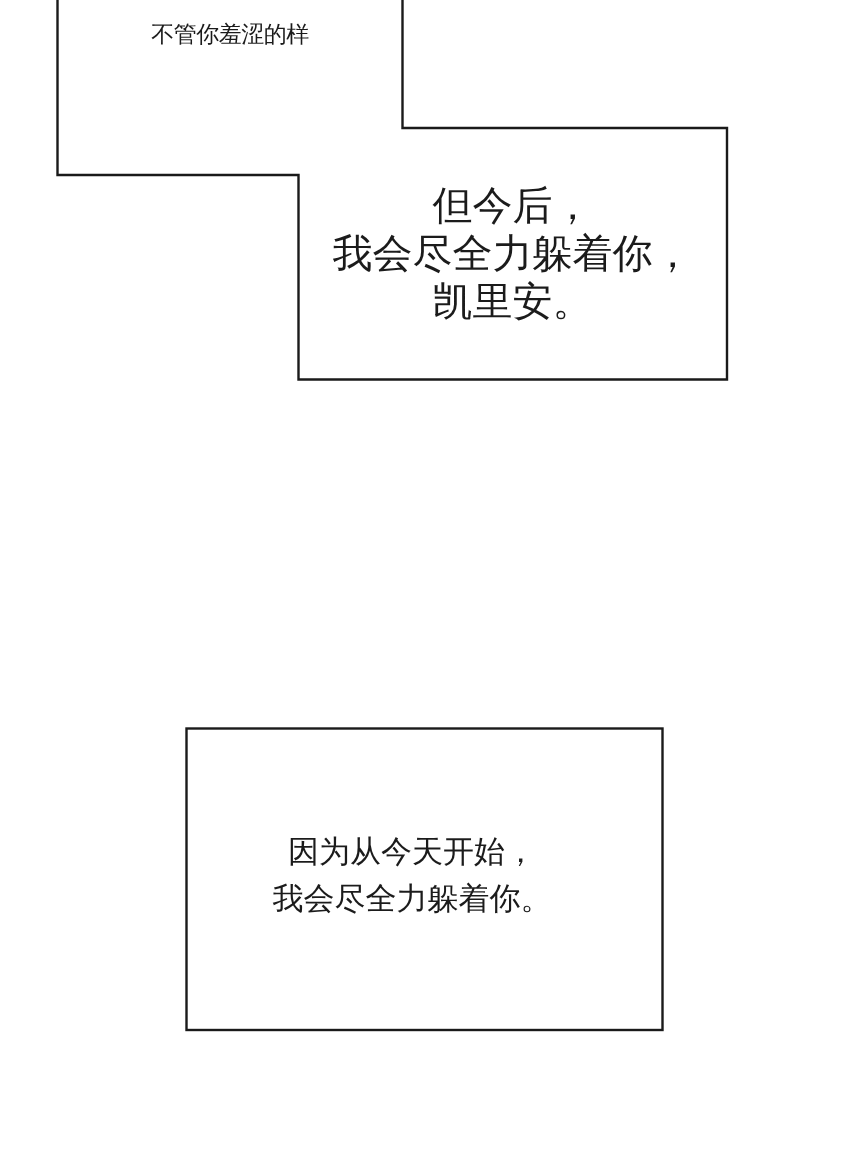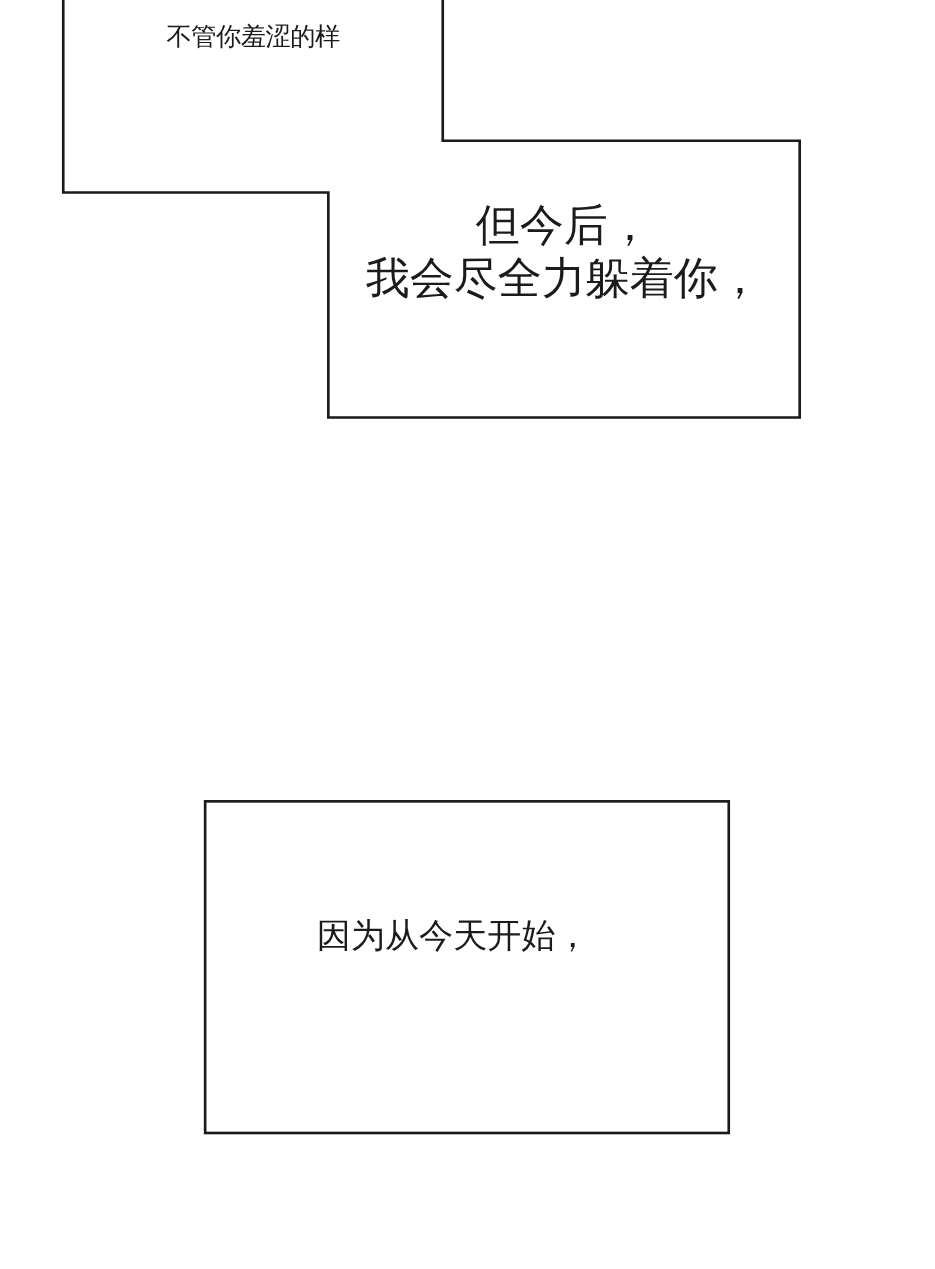"凯里安。" span.line { html: none -> <span>凯里安。</span> }
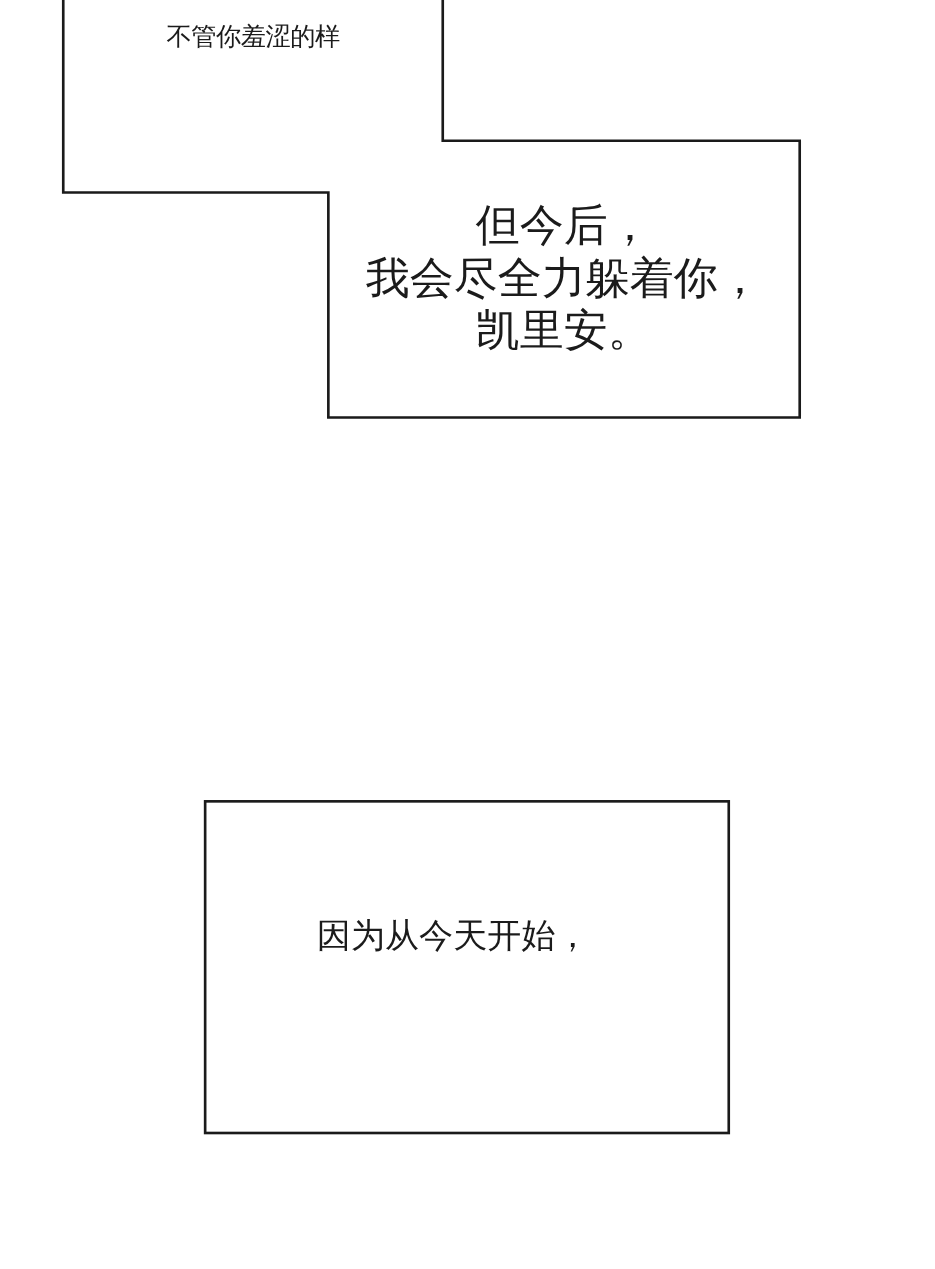"我会尽全力躲着你。" span.line { html: none -> <span>我会尽全力躲着你。</span> }
